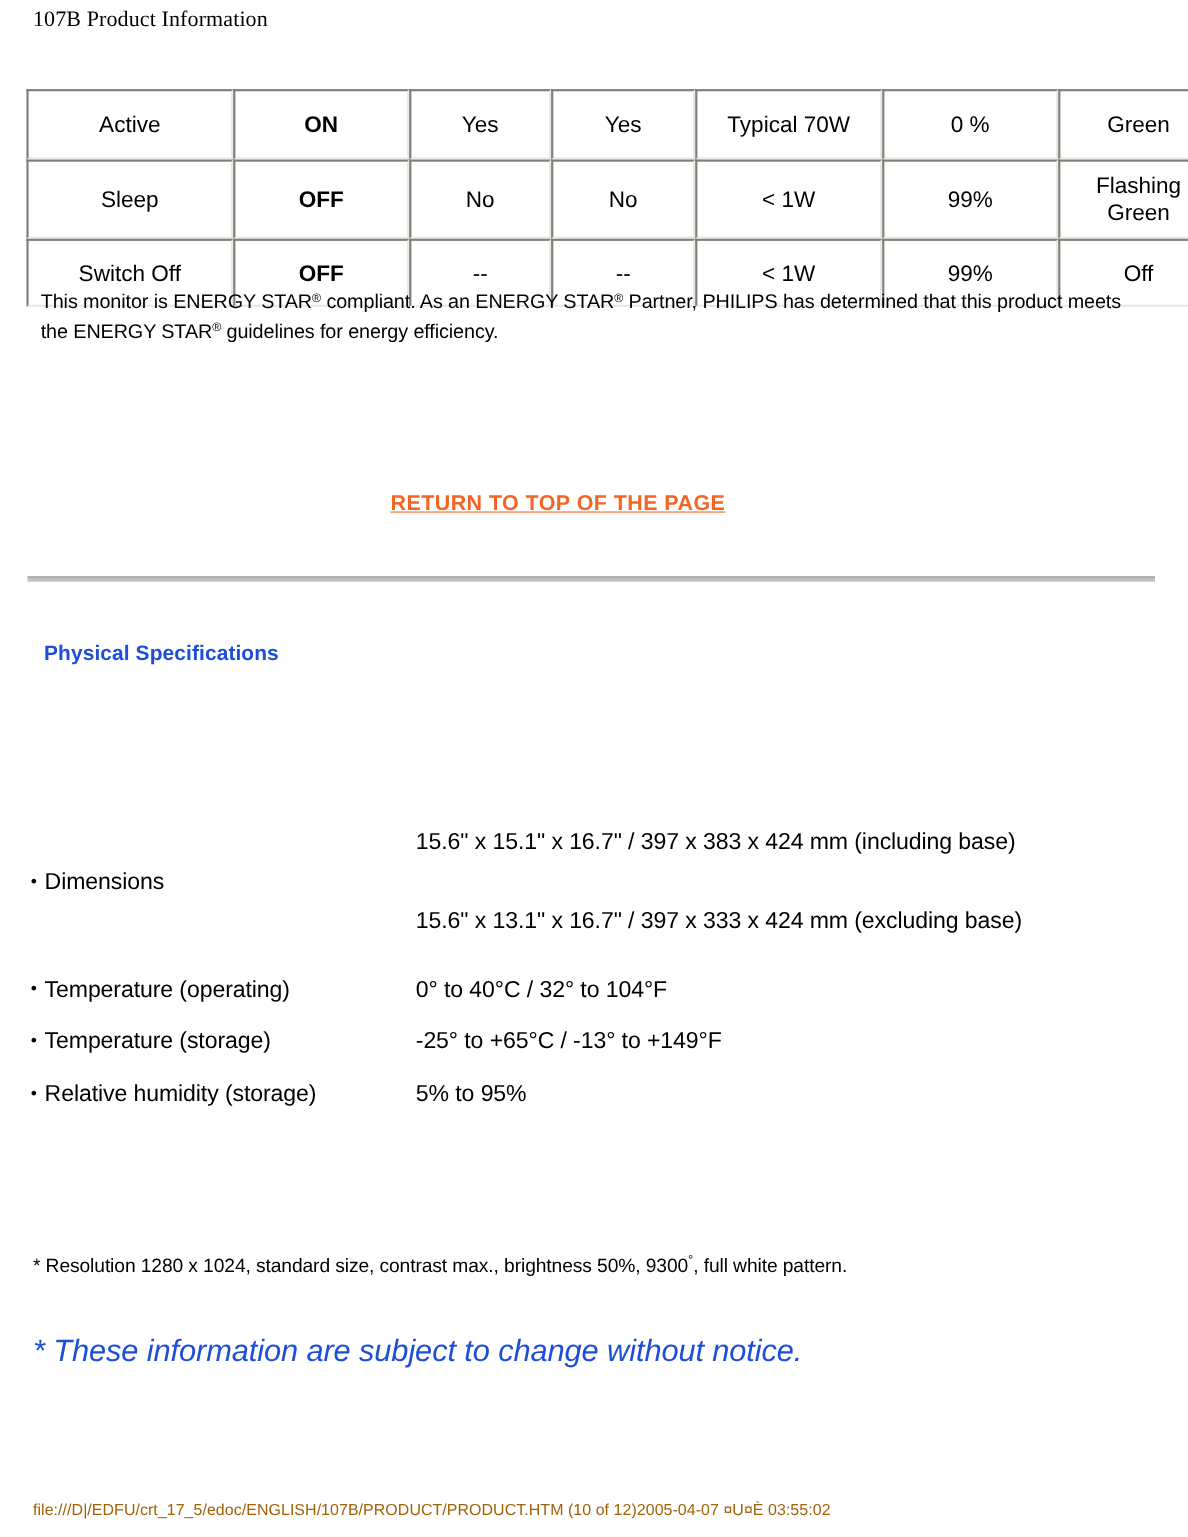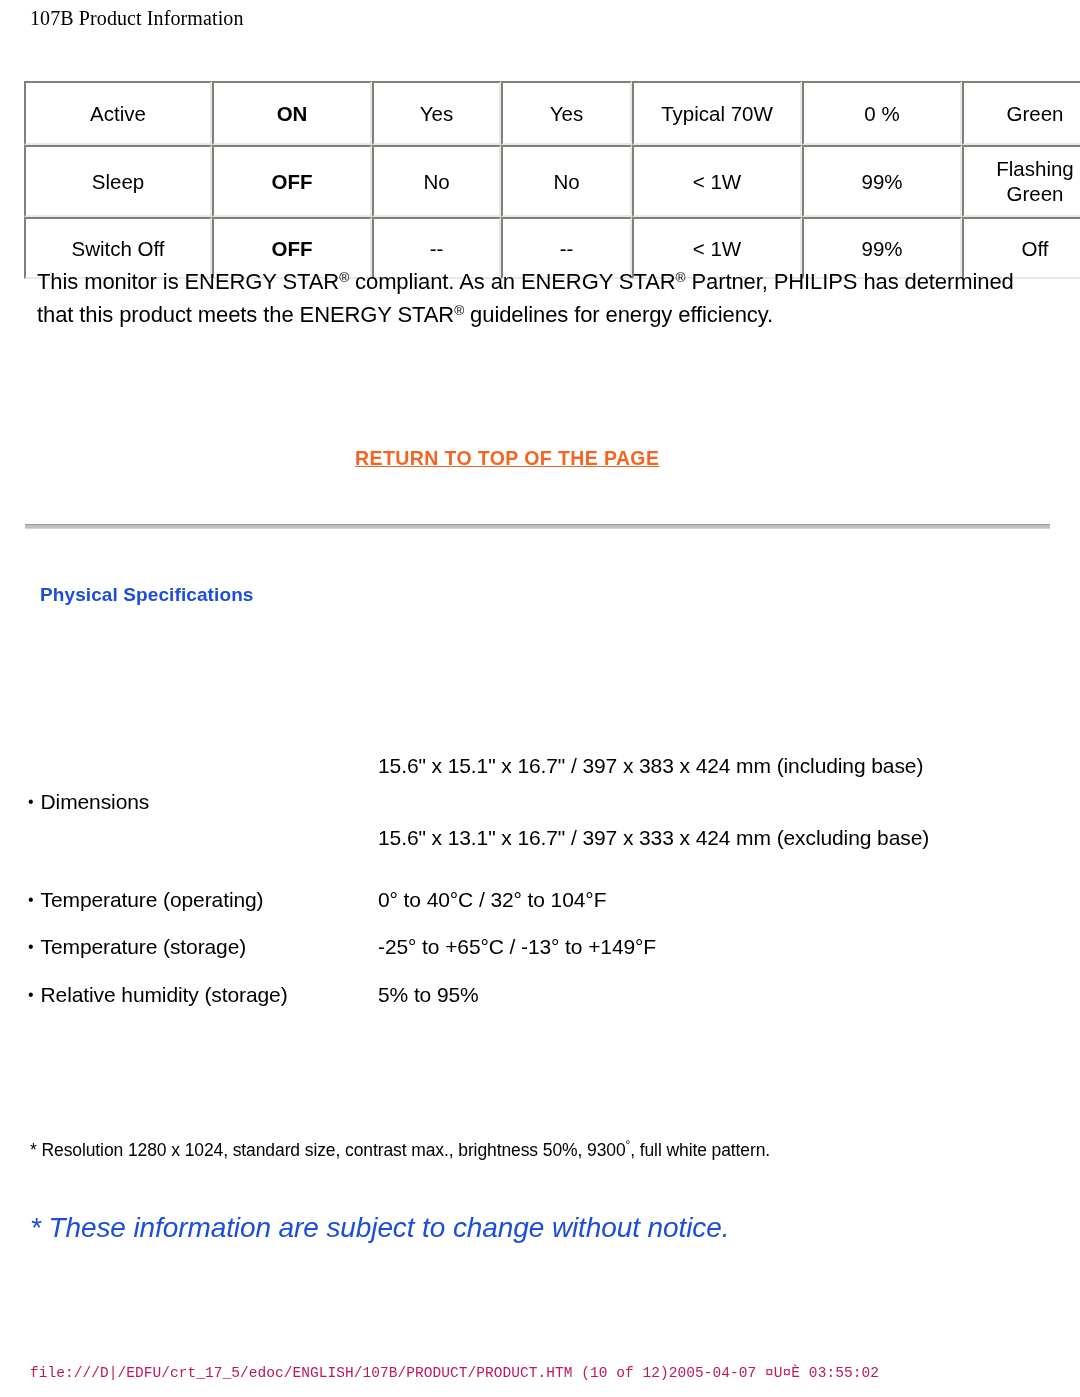"This monitor is ENERGY STAR®" .energy-para { font-size: 22px -> 18px }
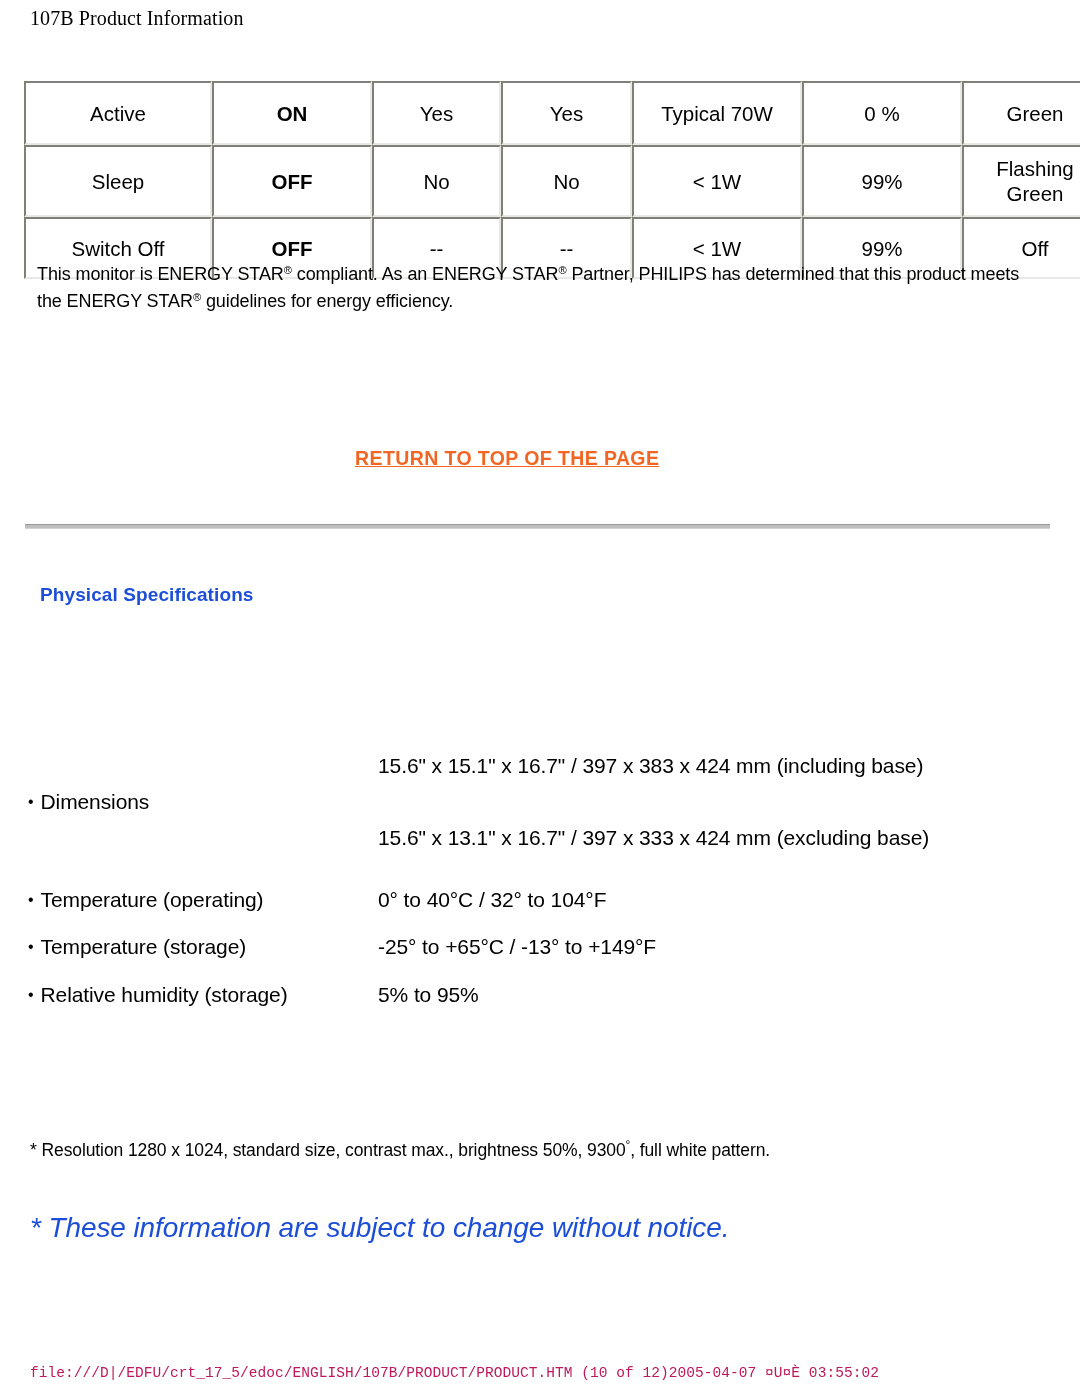"file:///D|/EDFU/crt_17_5/edoc/ENGLISH/10" .page-footer { color: #be185d -> #a16207; font-family: Liberation Mono, monospace -> Liberation Sans, sans-serif }
